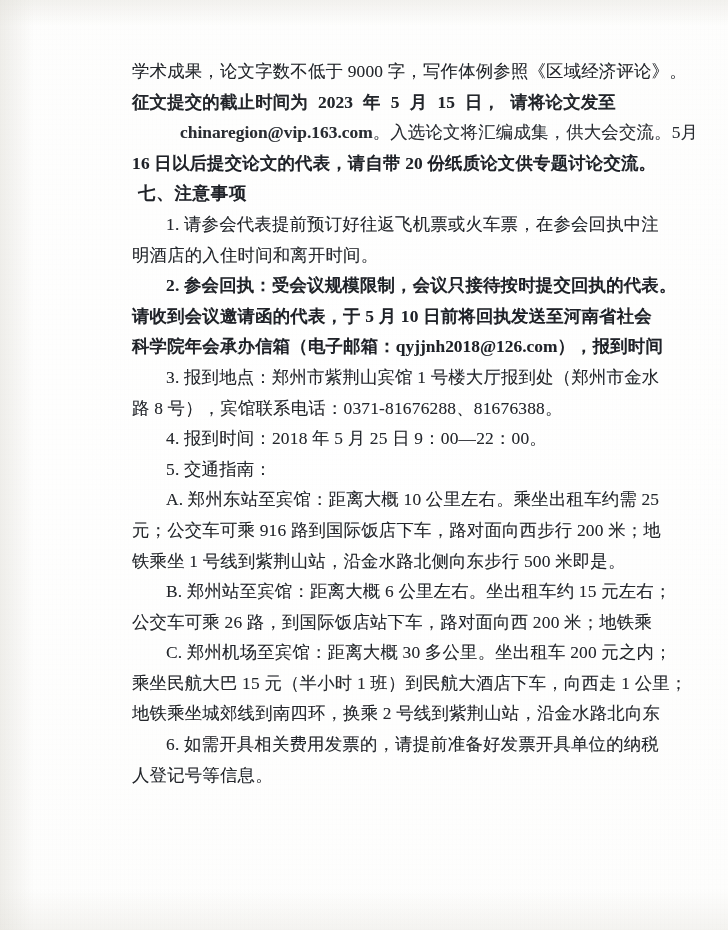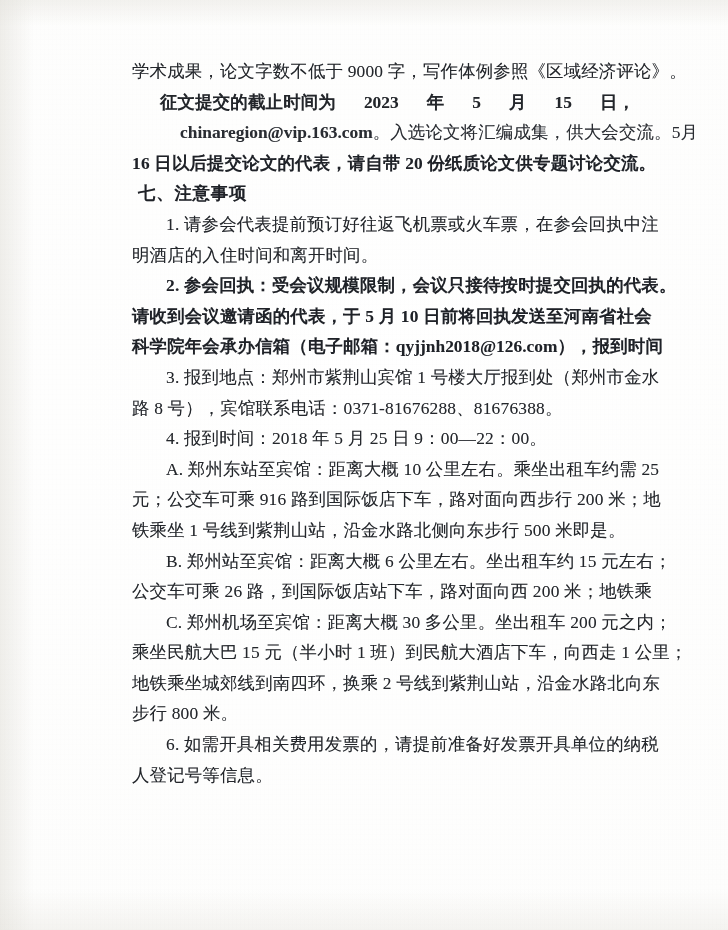"征文提交的截止时间为" .ln.just > span { margin-left: 28px -> none }
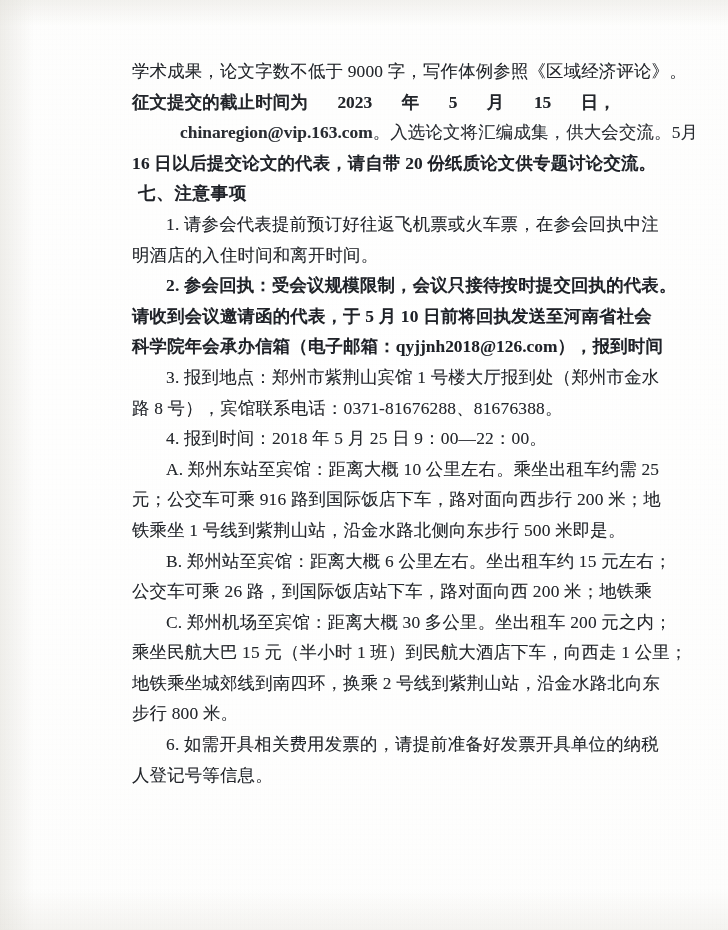"请将论文发至" span { html: none -> <span>请将论文发至</span> }
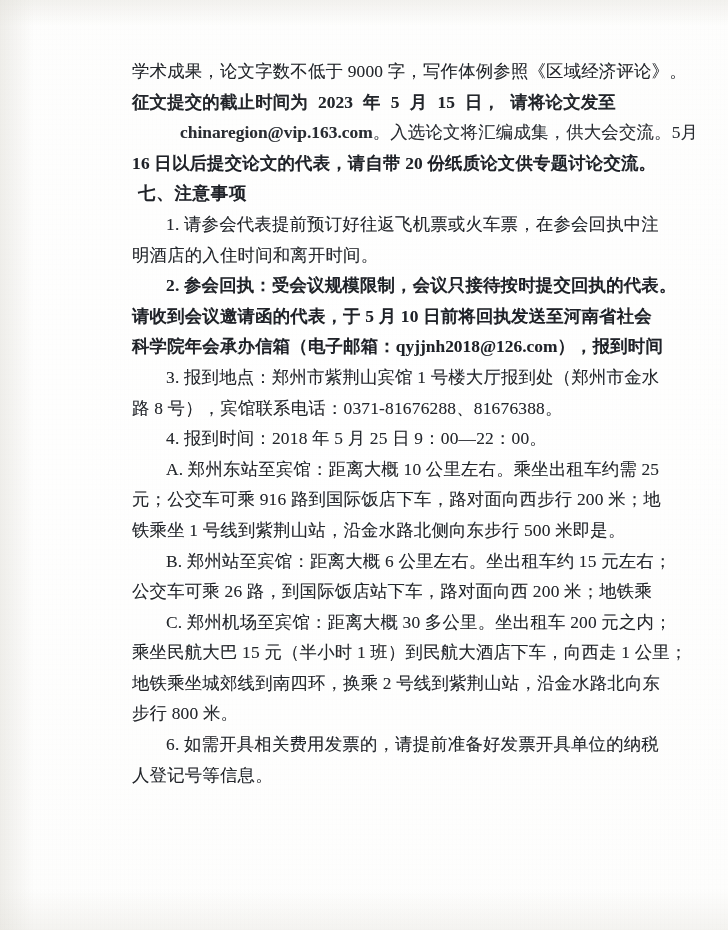"5. 交通指南：" div.ln { html: none -> <div>5. 交通指南：</div> }
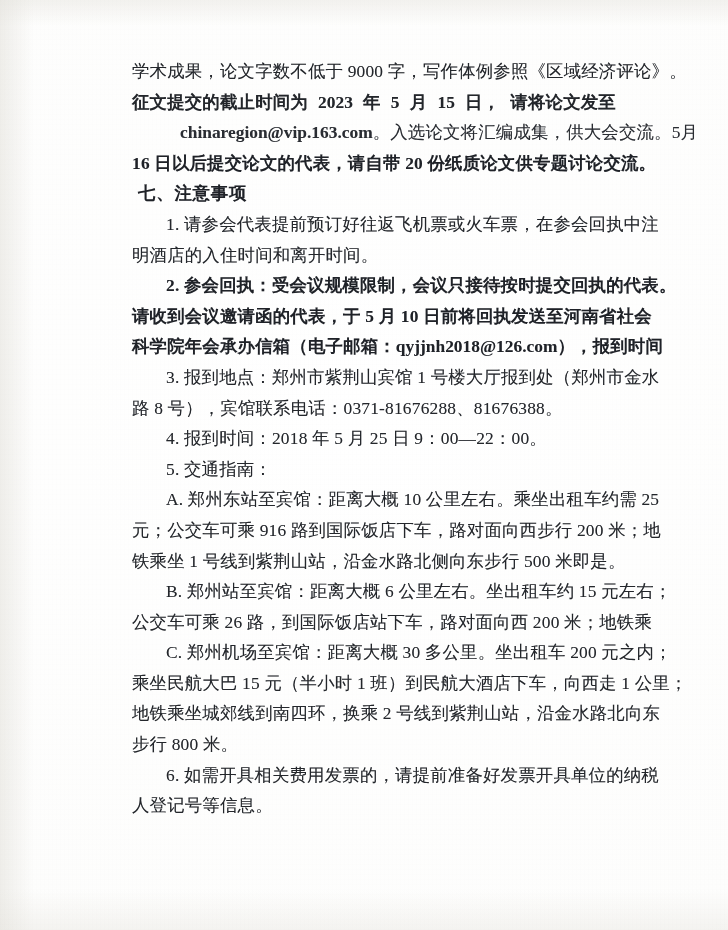"步行 800 米。" div.ln { html: <div>步行 800 米。</div> -> none }
